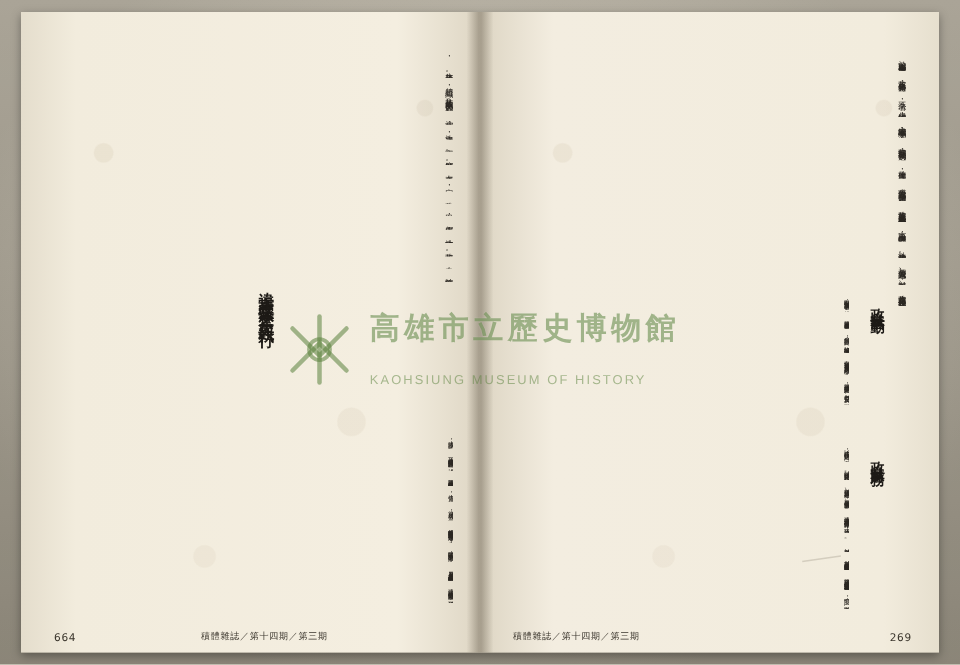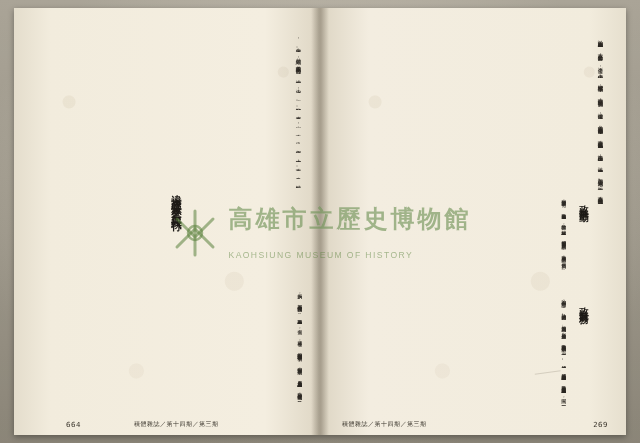"高雄市立歷史博物館" .wm-cn { font-size: 24px -> 20px }
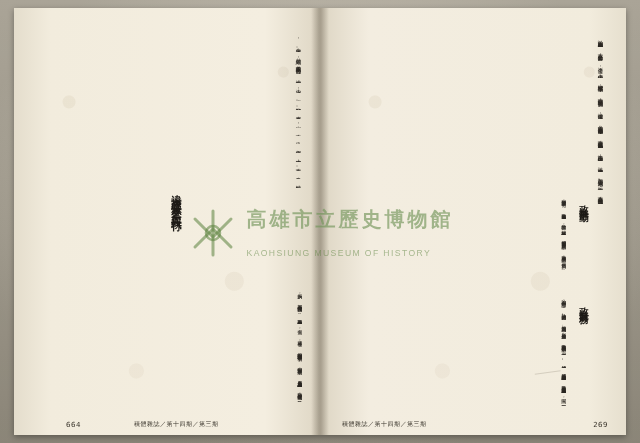"664" .folio.num { margin-left: 30px -> none }
